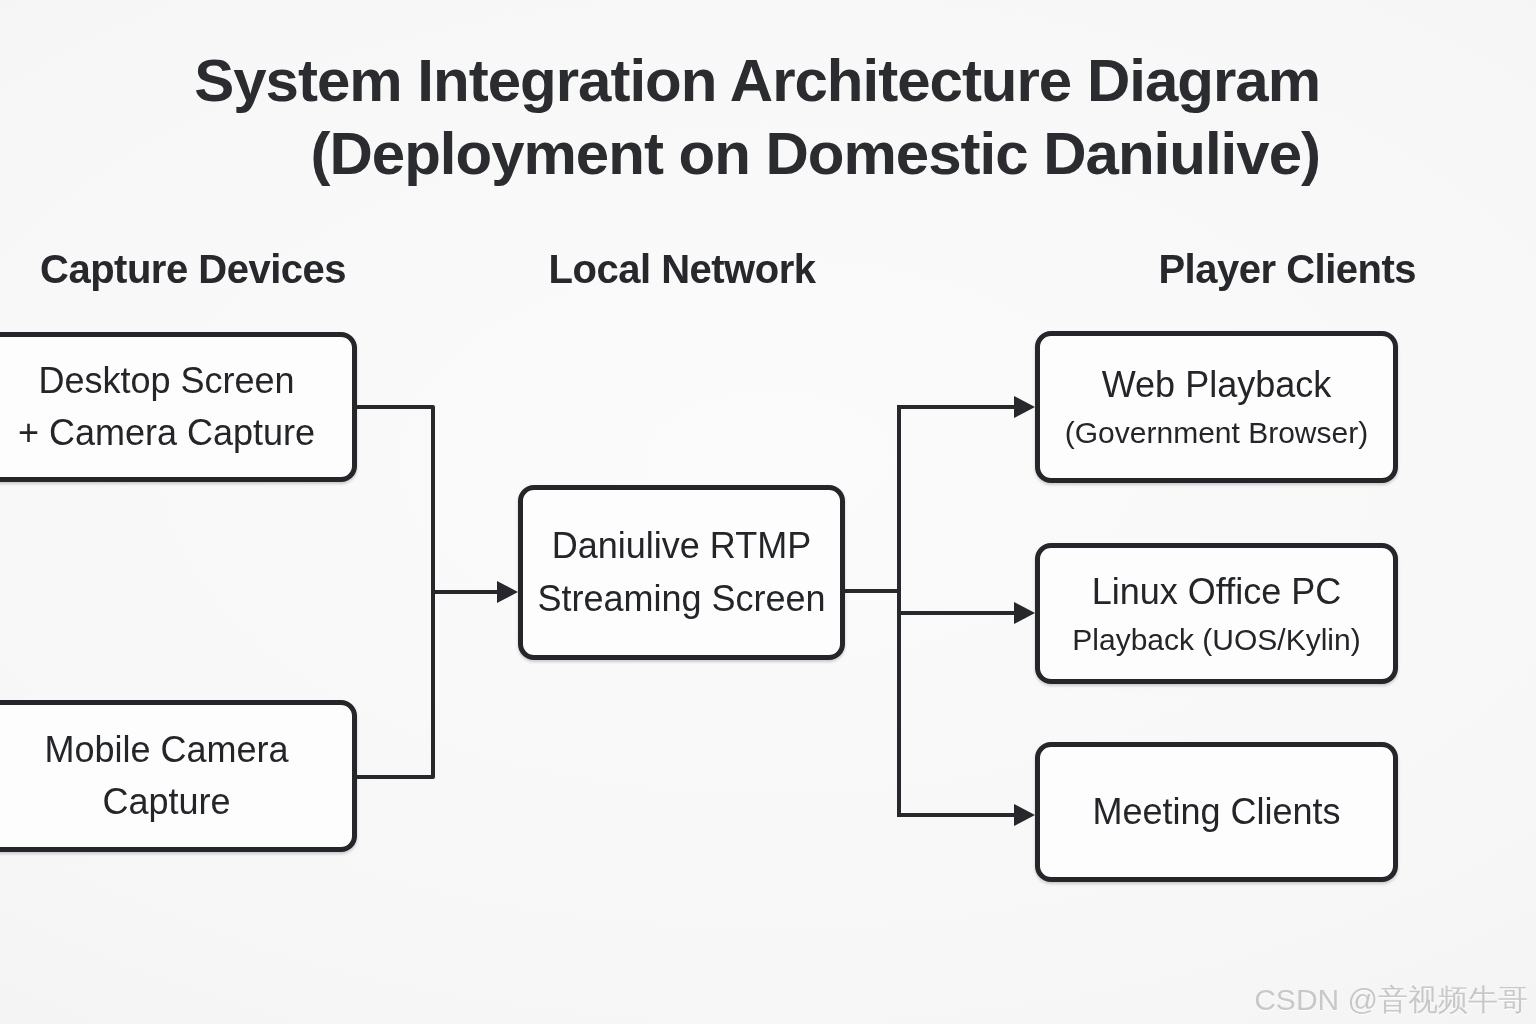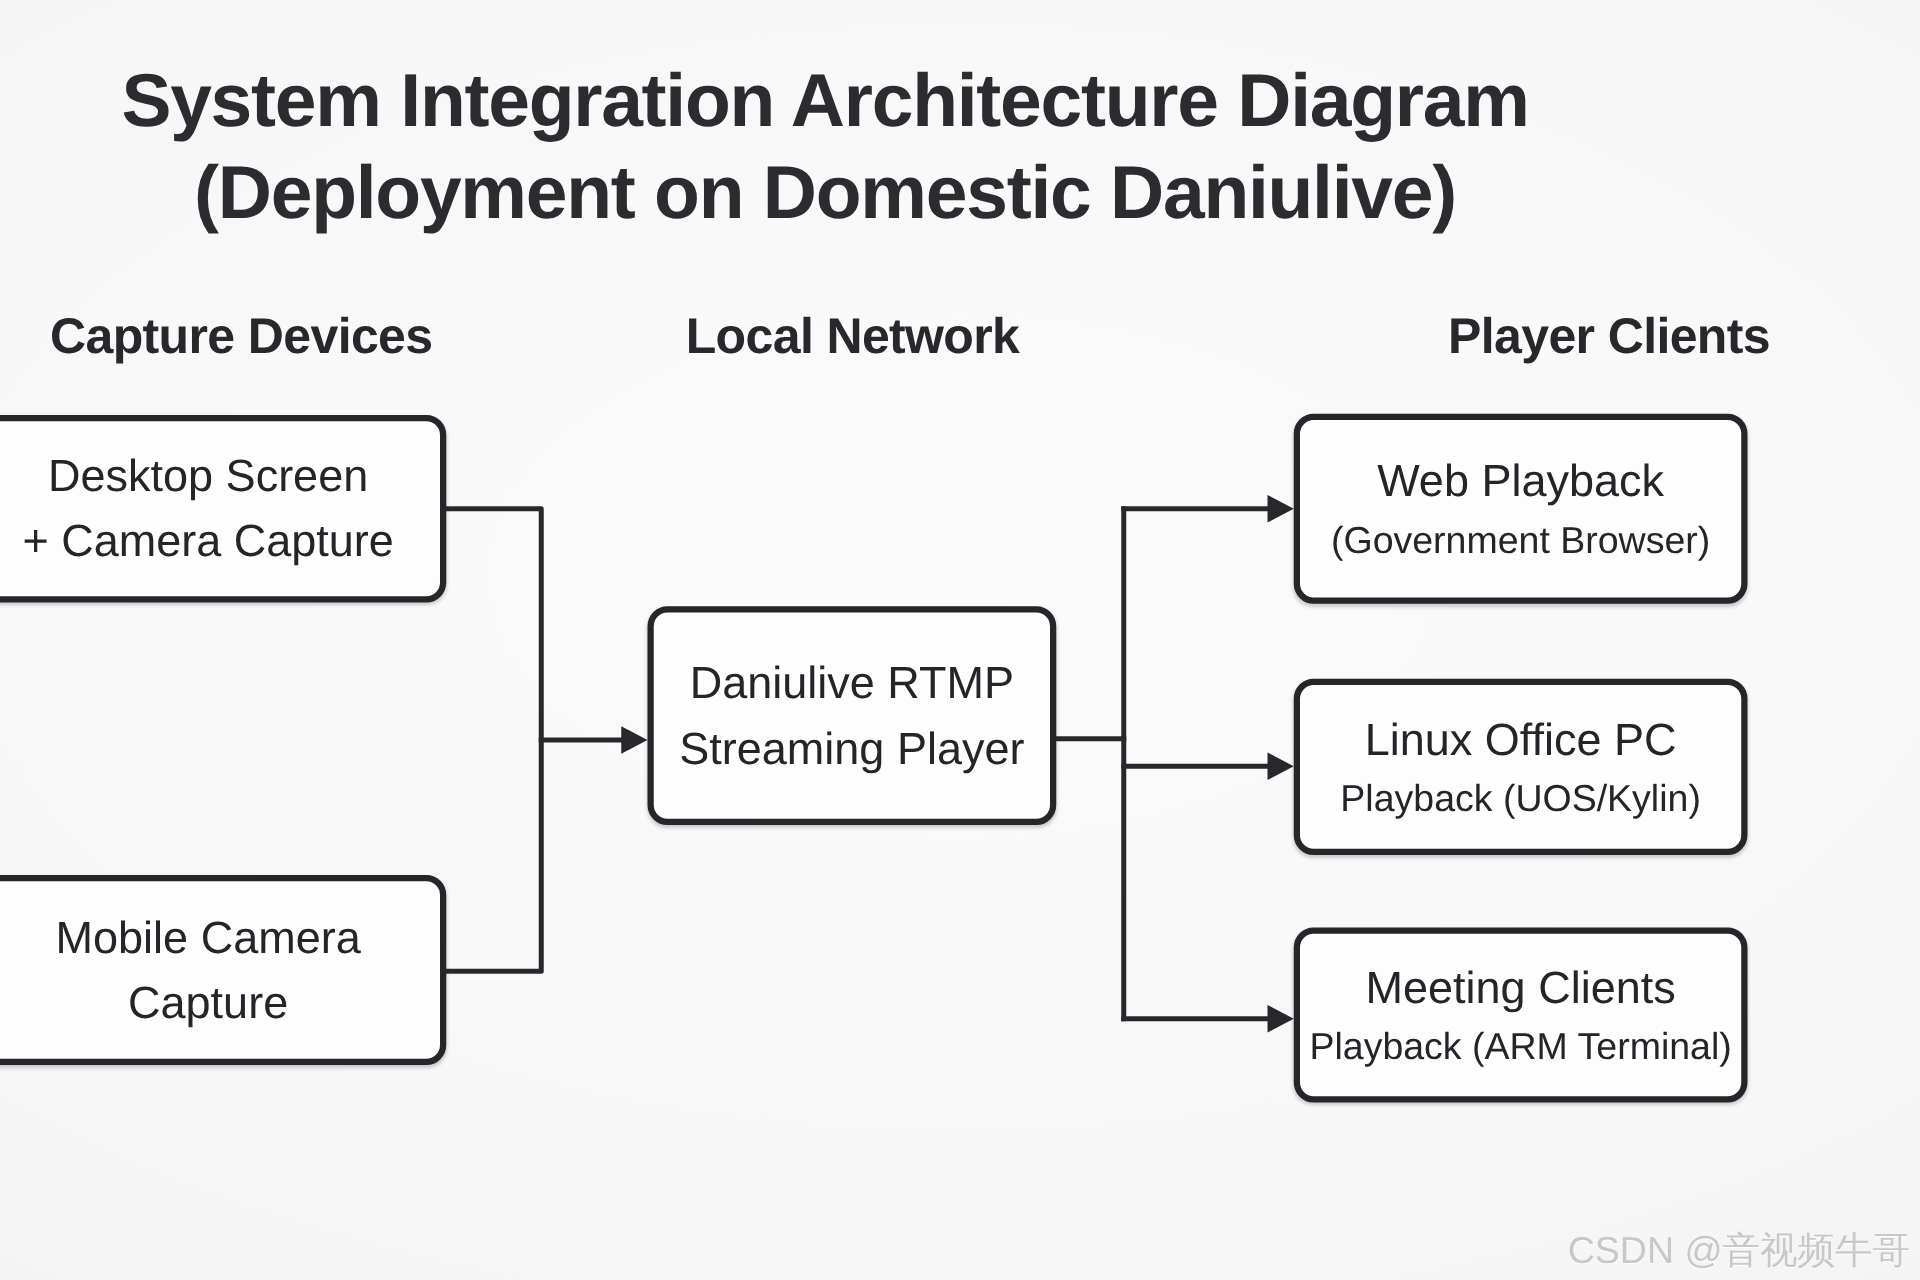"System Integration Architecture Diagram" .title { text-align: center -> right }
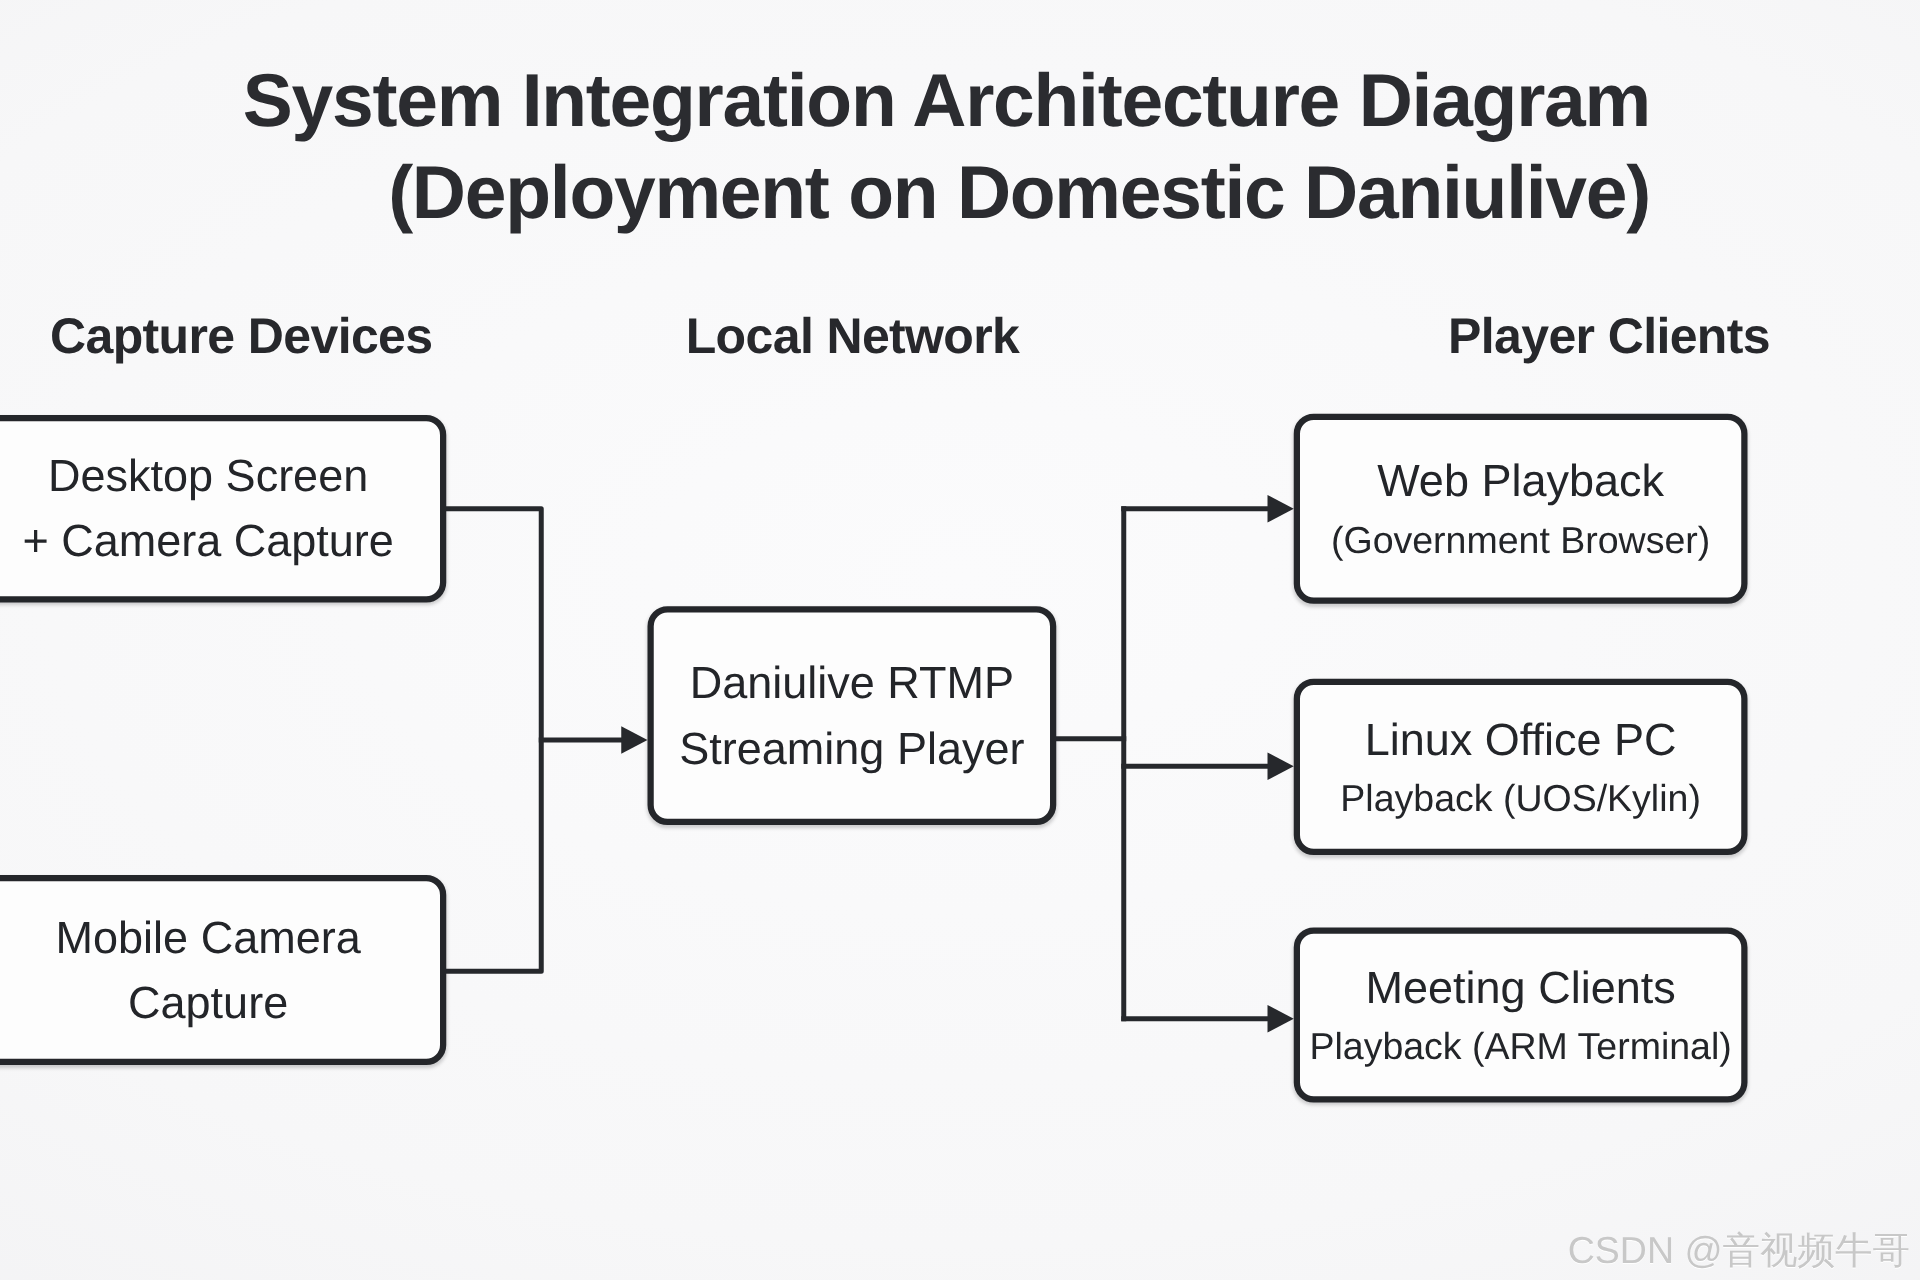"Streaming Player" div.node-line { text: Player -> Screen }
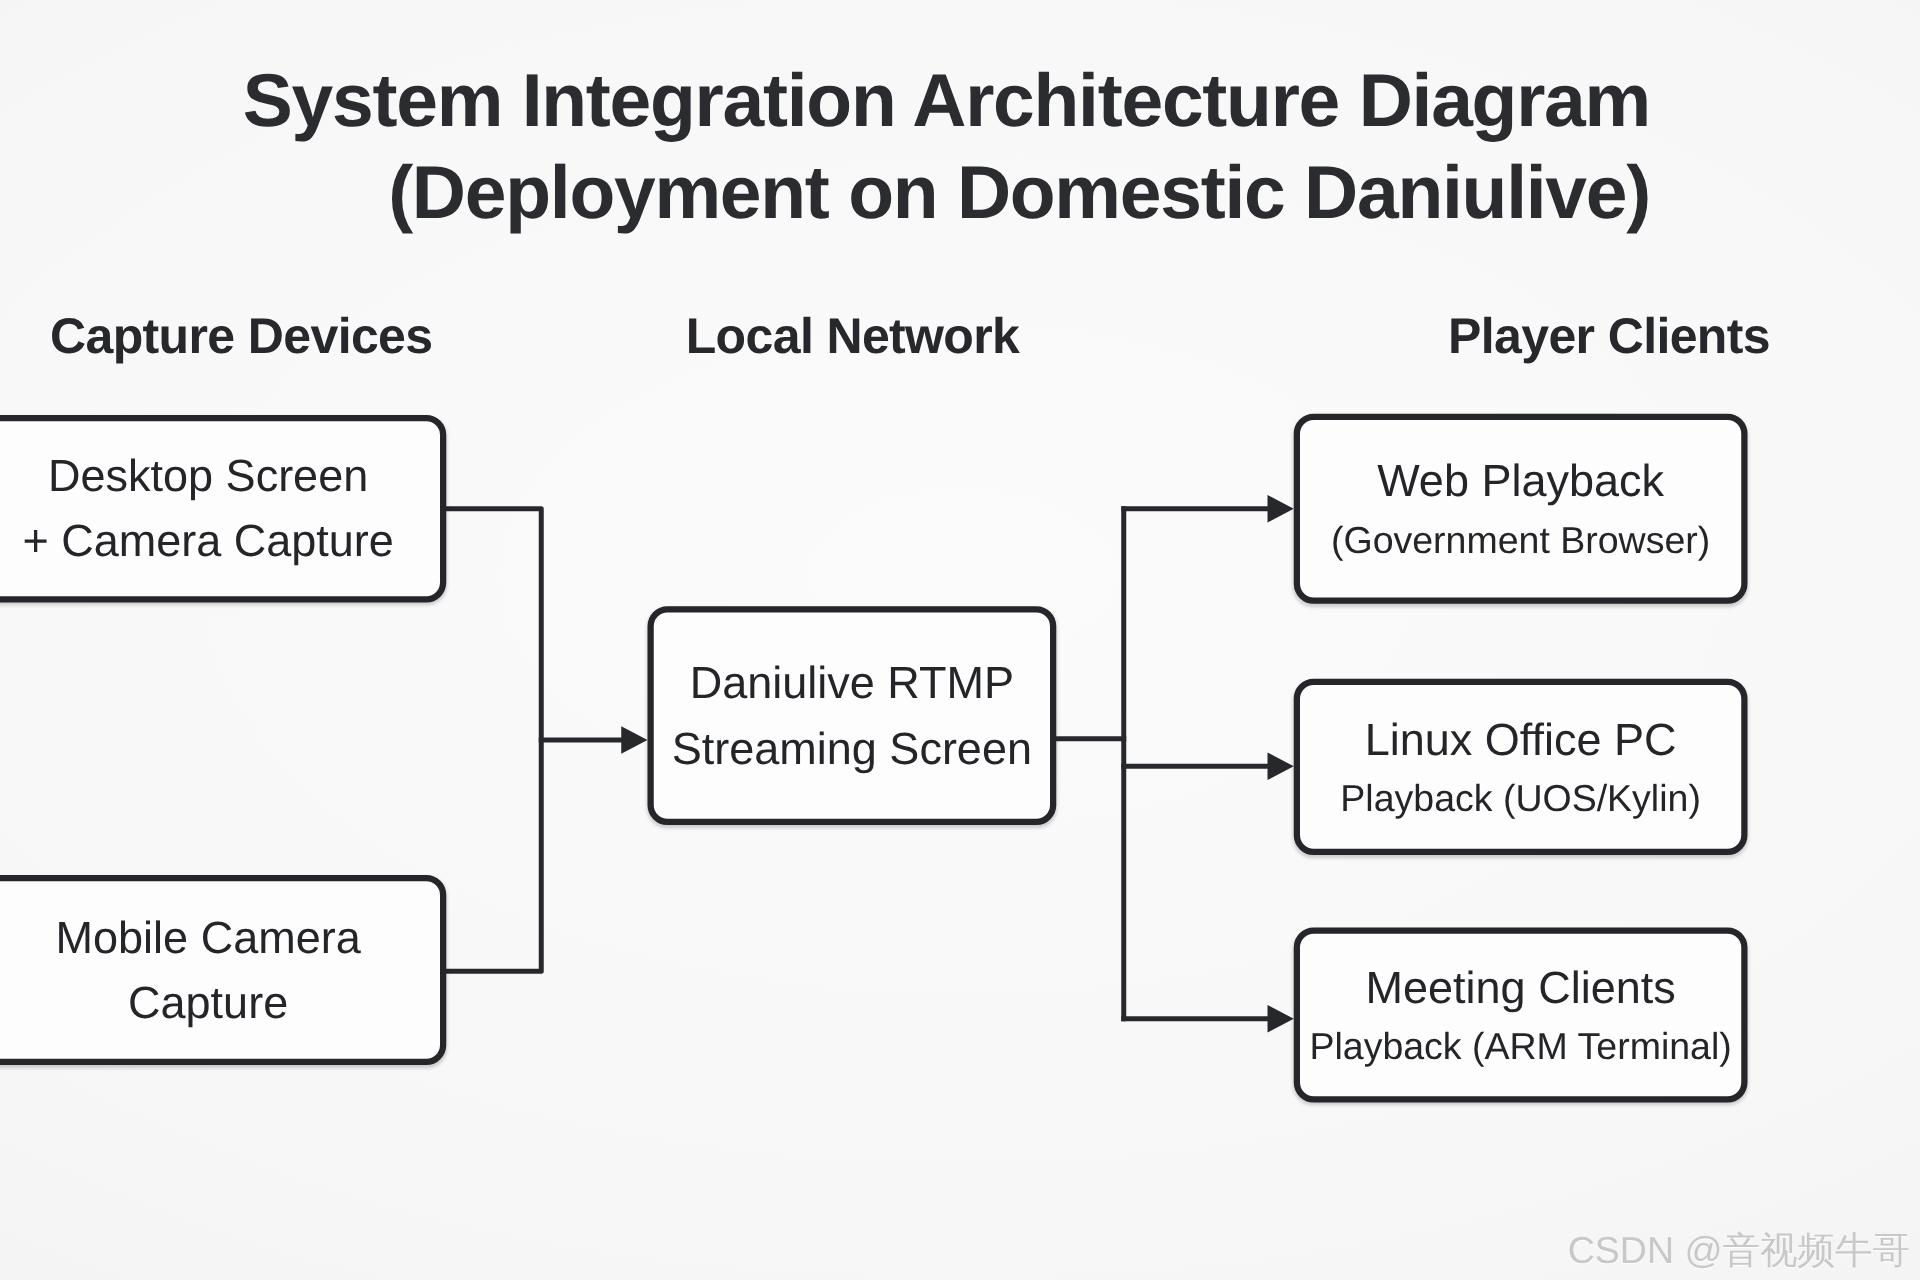"Playback (ARM Terminal)" div.node-line { html: <div>Playback (ARM Terminal)</div> -> none }
